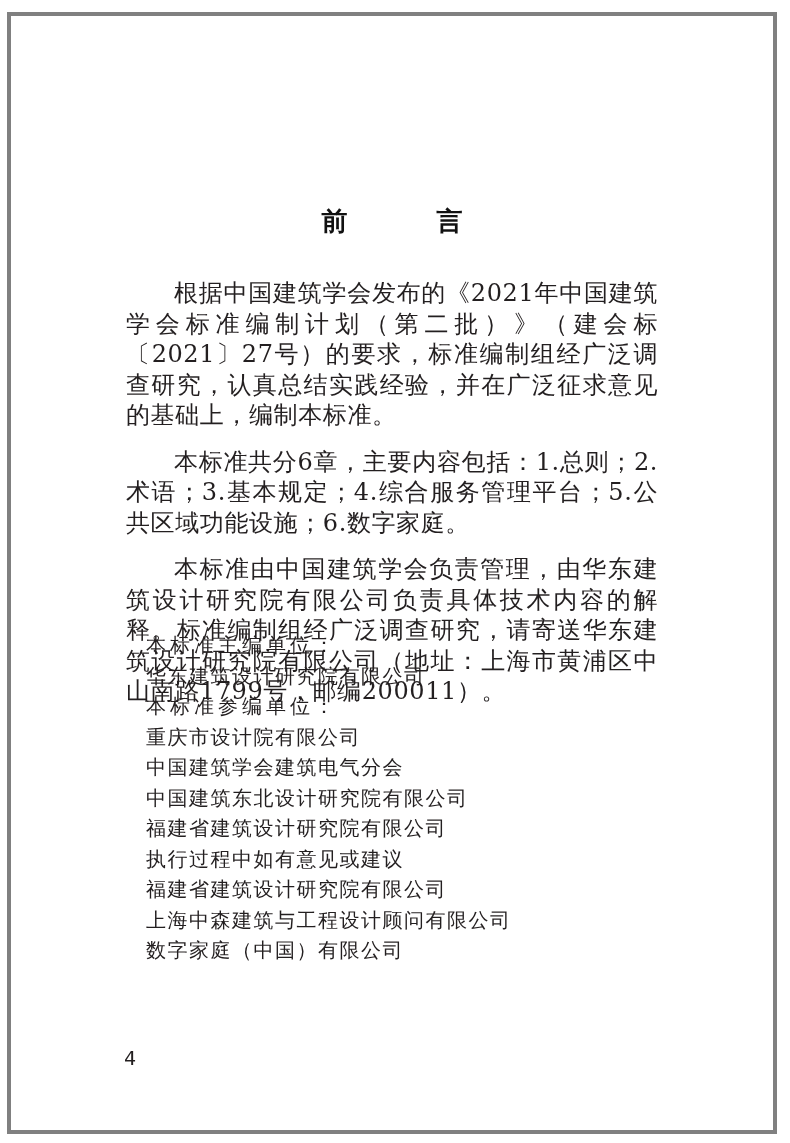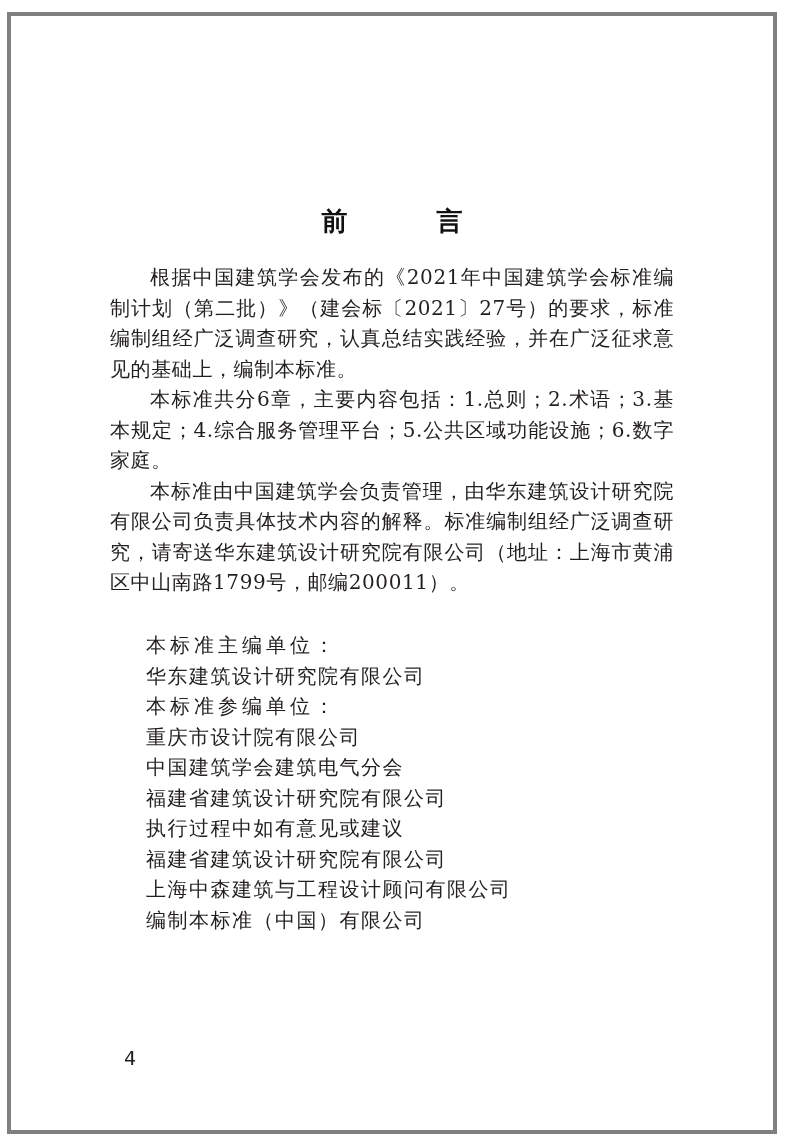"根据中国建筑学会发布的《2021年中国建筑学会标准编制计划（第二批）》（建会标〔" .para { font-size: 20px -> 24px; margin: 0 -> 16px }
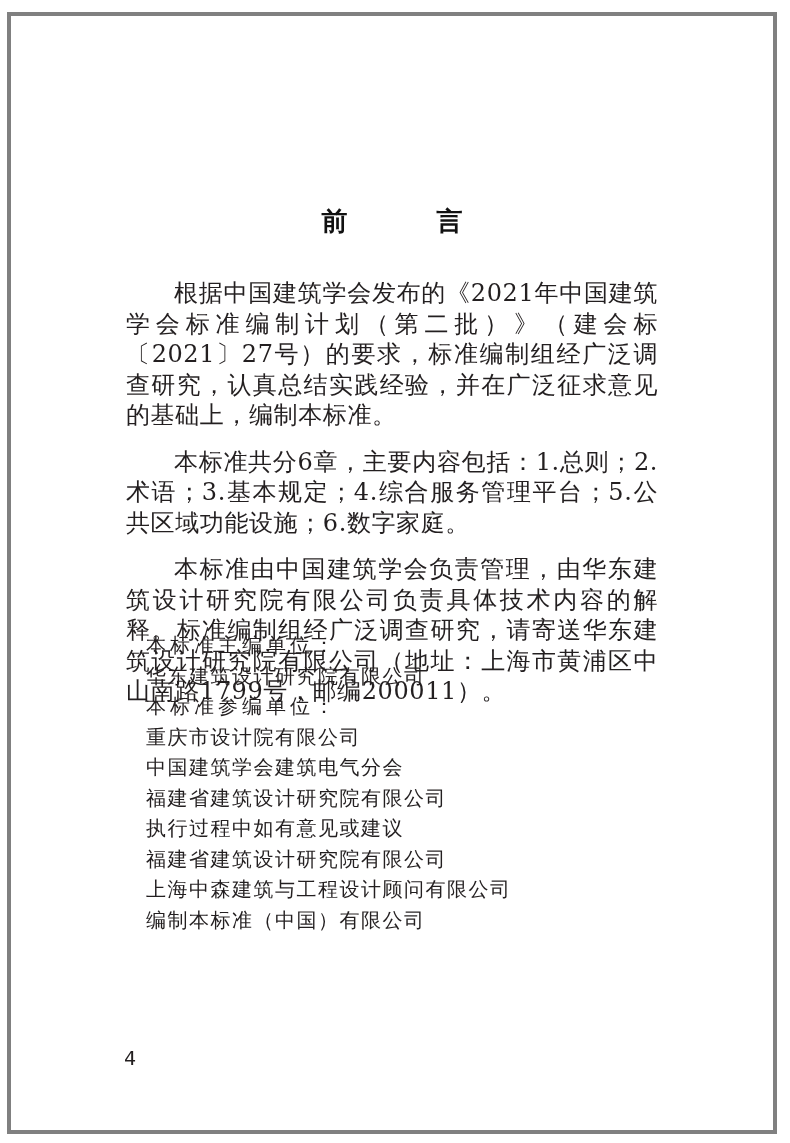"中国建筑东北设计研究院有限公司" div.unit-row { html: none -> <div> <span></span> <span>中国建筑东北设计研究院有限公司</span> </div> }
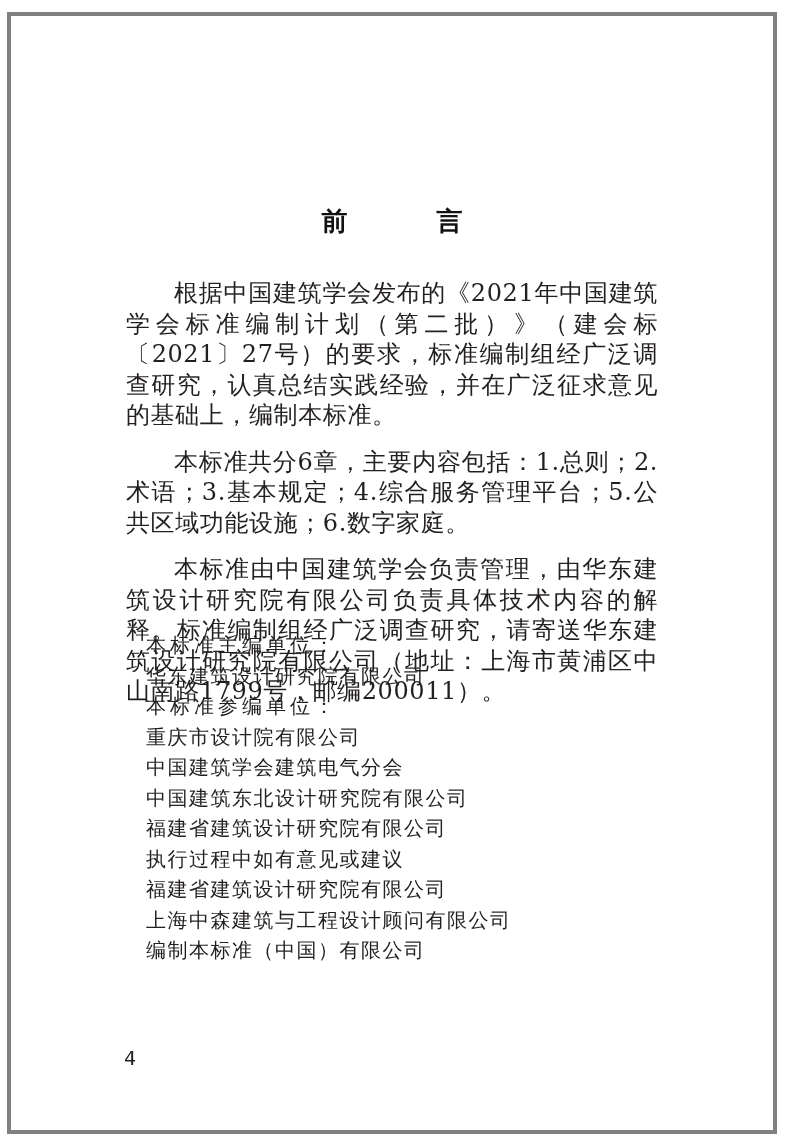"编制本标准（中国）有限公司" span.unit-value { text: 编制本标准 -> 数字家庭 }
